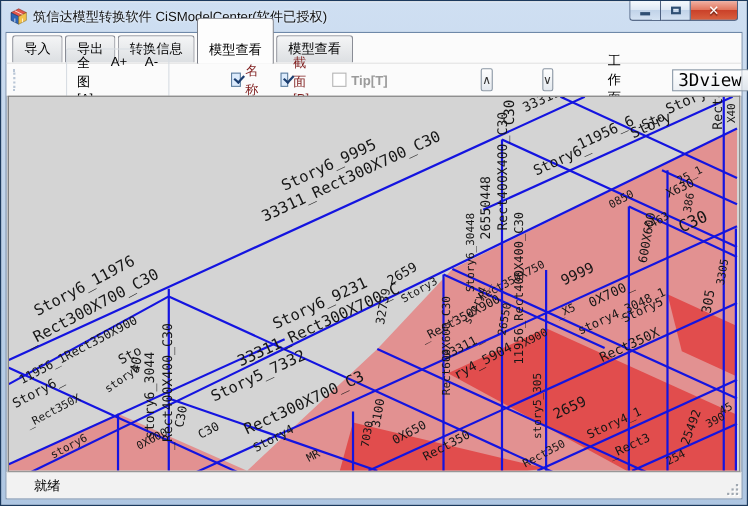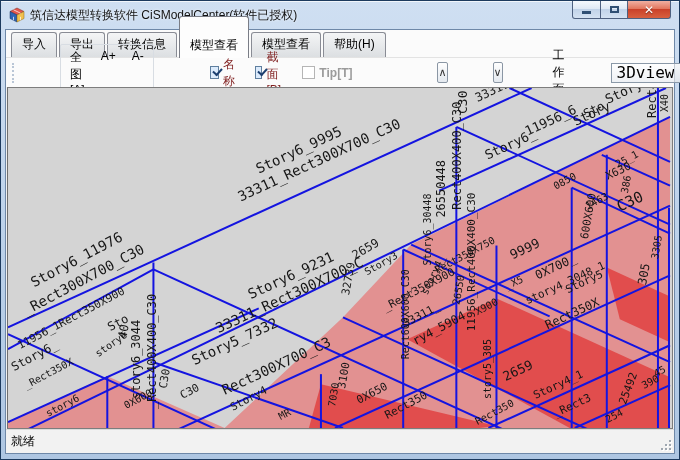"帮助(H)" div.tab { html: <div>帮助(H)</div> -> none }
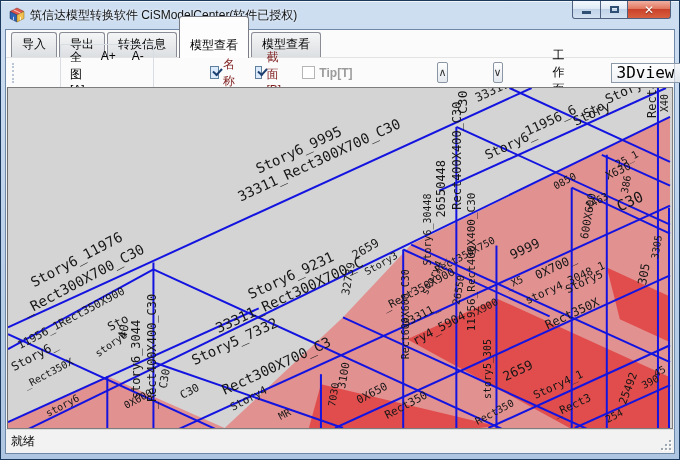"就绪" .statusbar { padding: 0 5px -> 0 25px }
